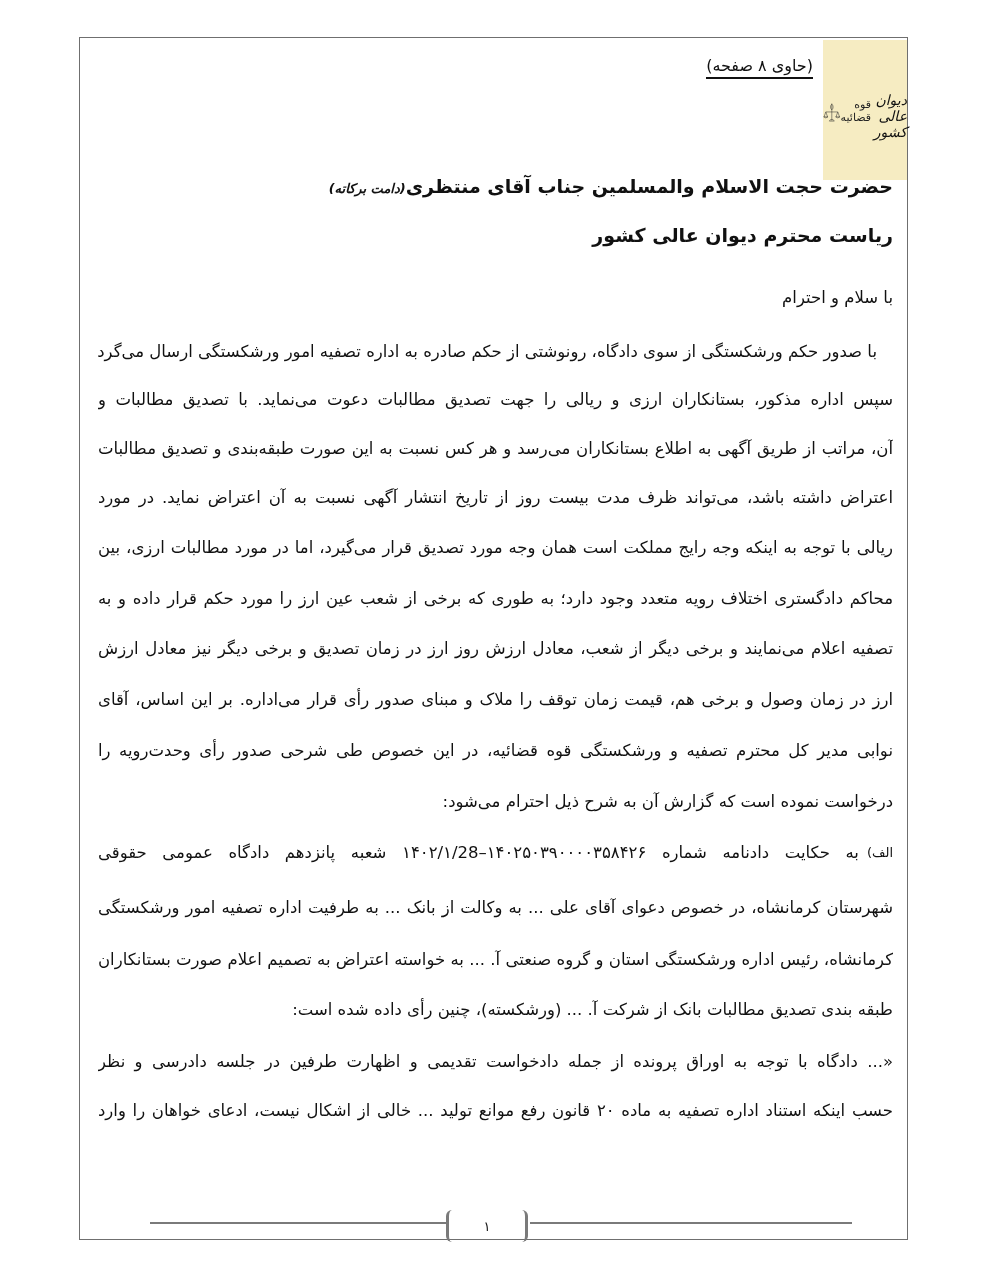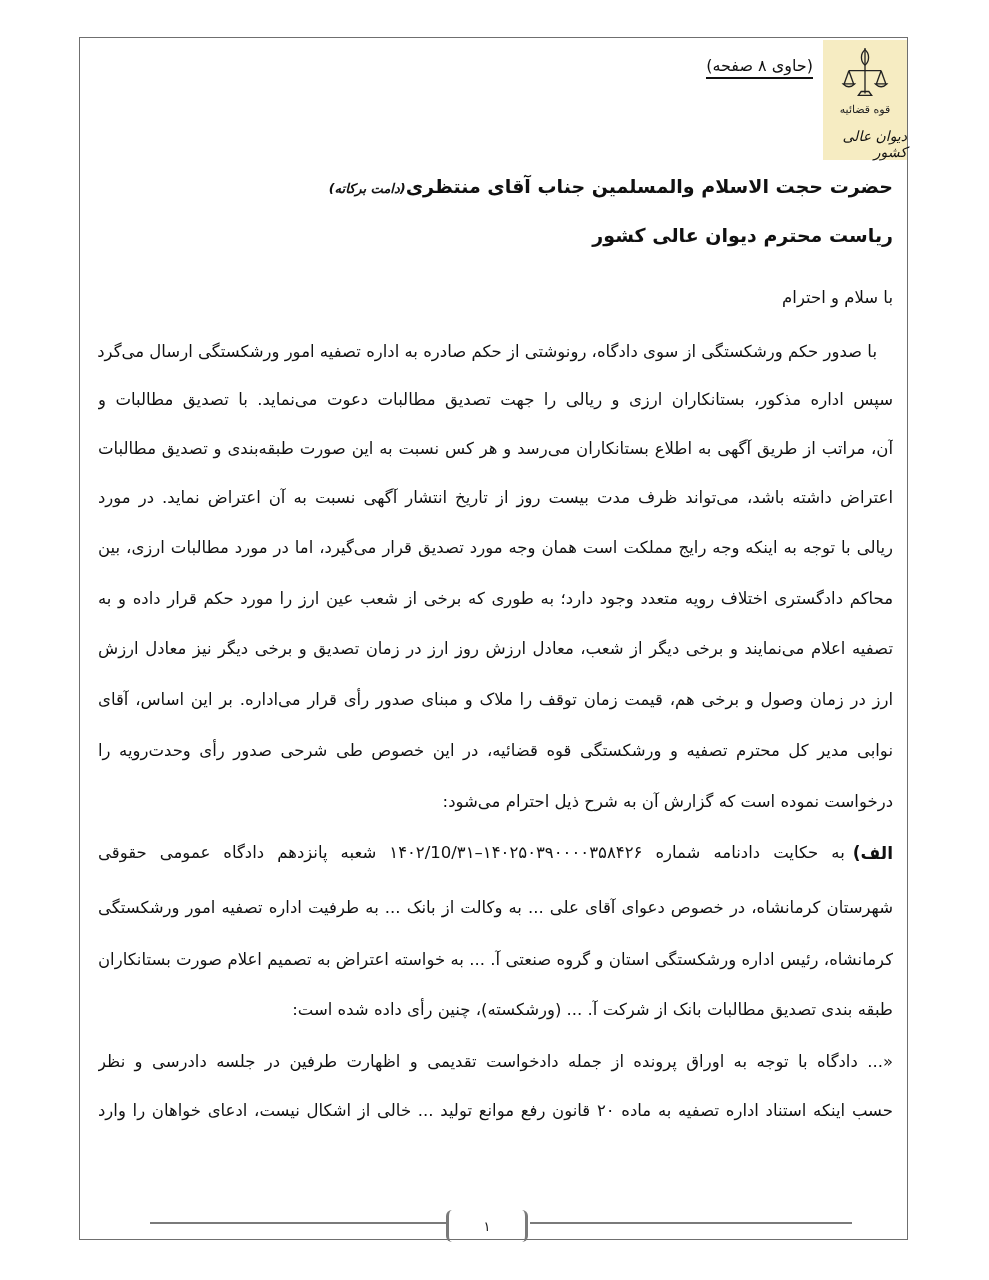"قوه قضائیه" .logo { flex-direction: column -> row; height: 120px -> 140px }
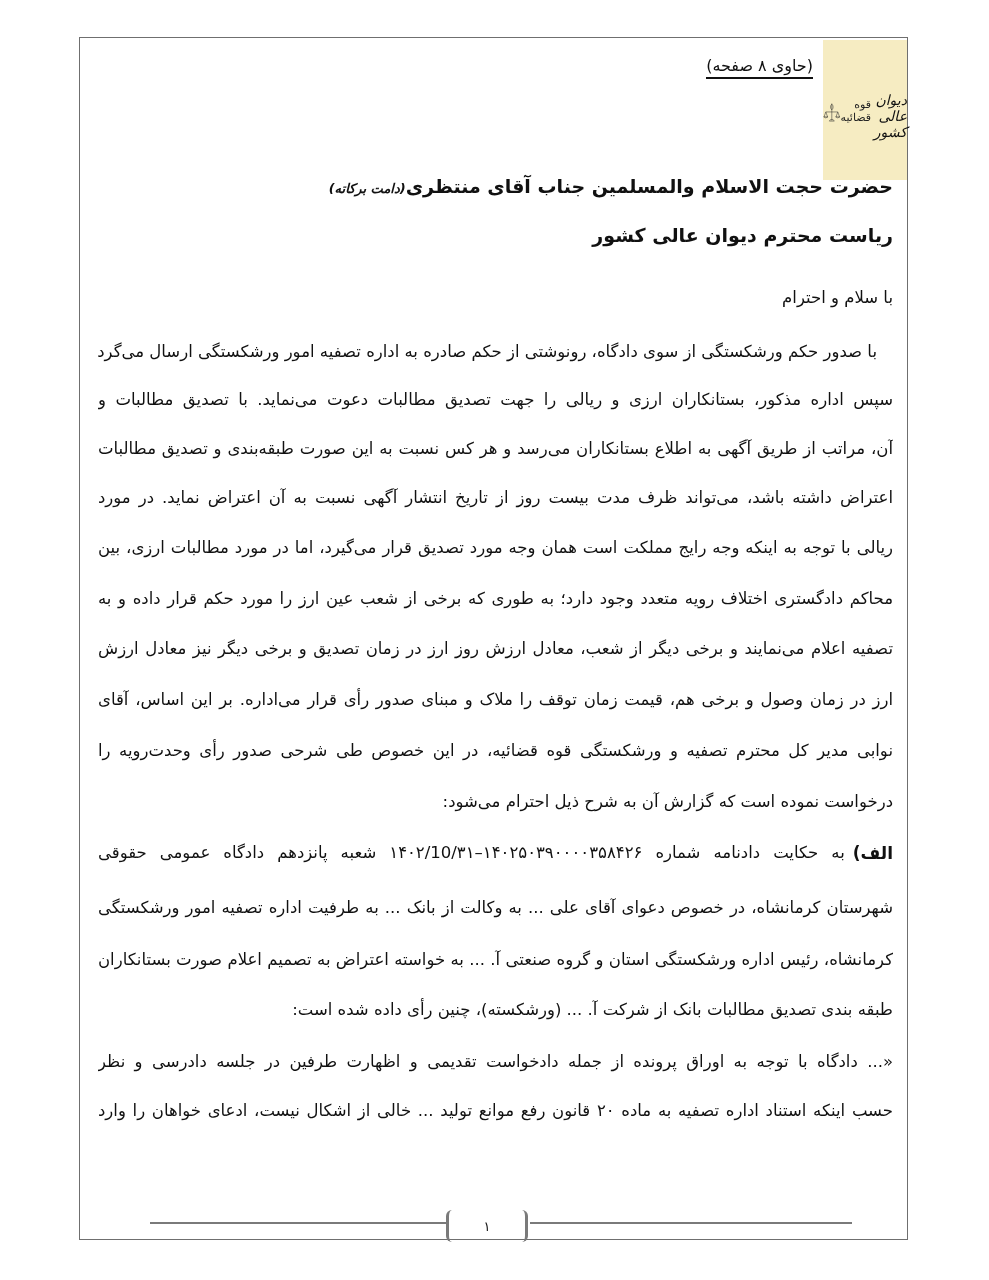"به حکایت دادنامه شماره" span { text: ۱۴۰۲/10/۳۱ -> ۱۴۰۲/۱/28 }
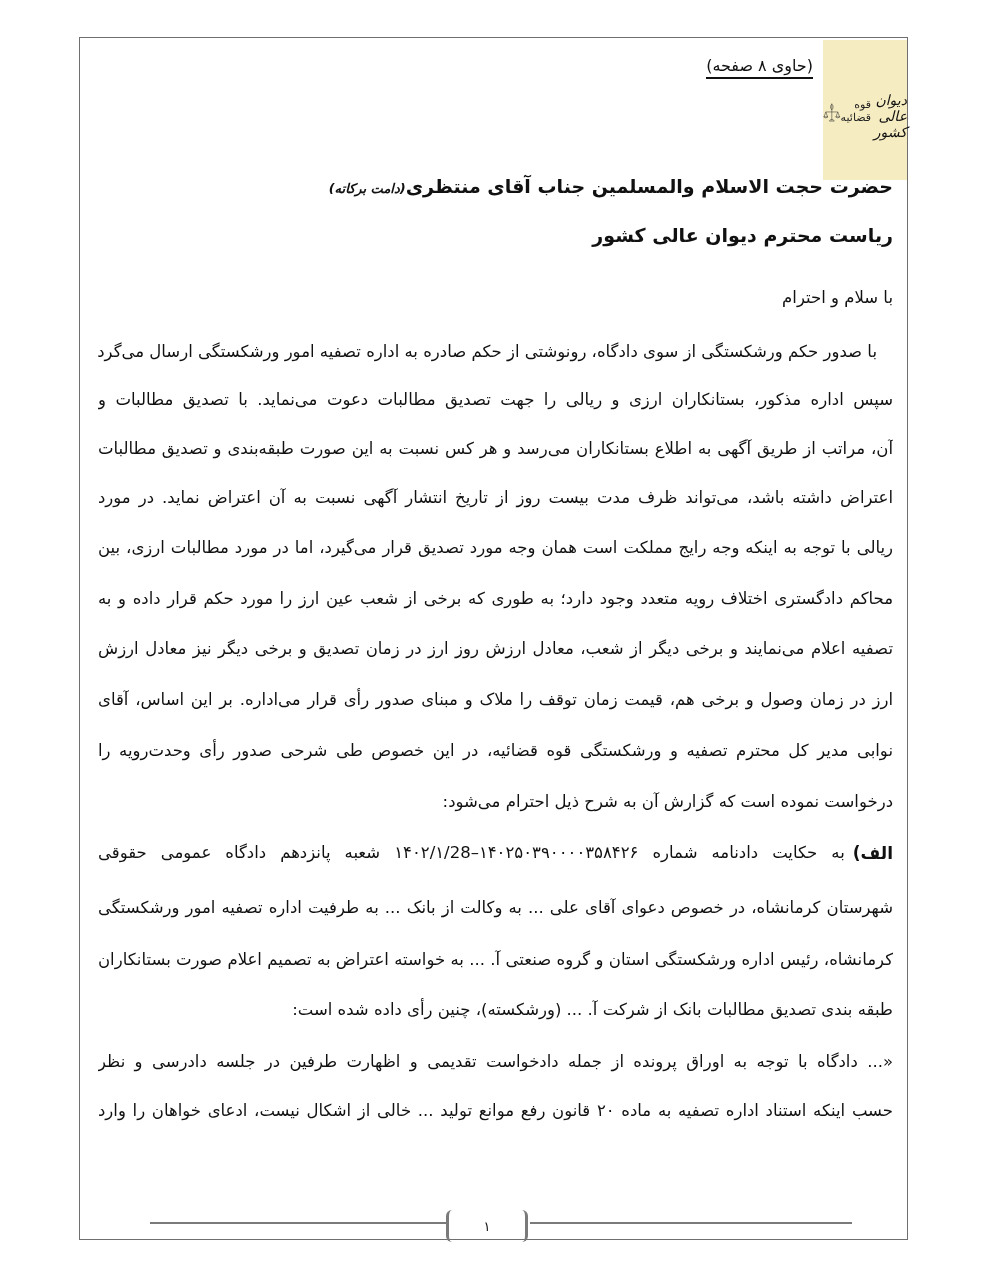"الف)" .bold-lead { font-size: 17px -> 13px; font-weight: bold -> normal }
